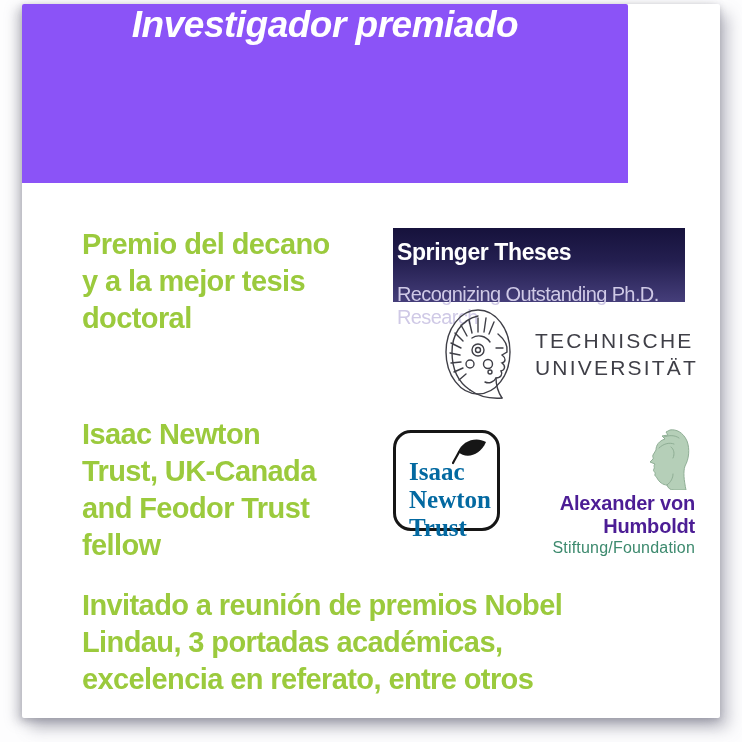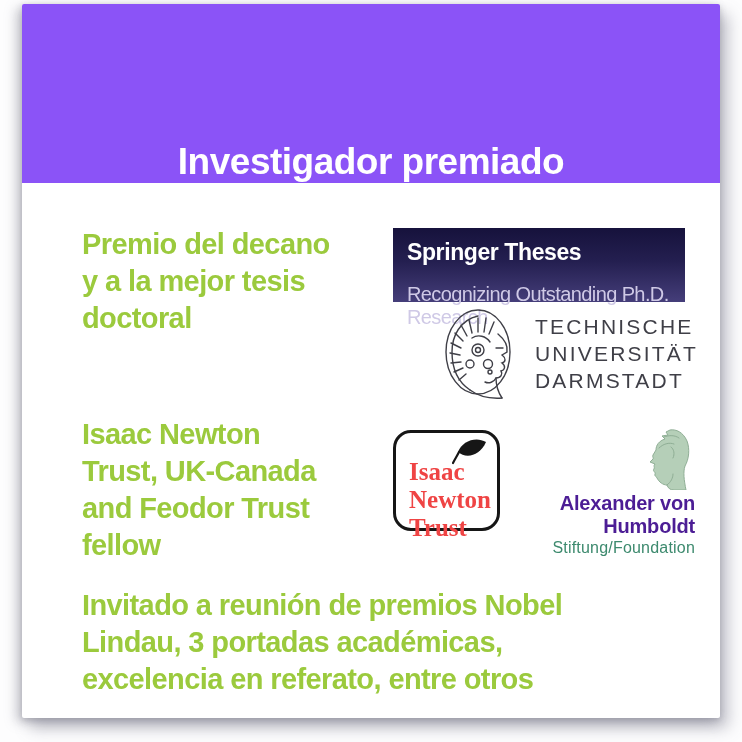"Investigador premiado" .banner { align-items: flex-end -> flex-start; font-style: none -> italic; width: 698px -> 606px }
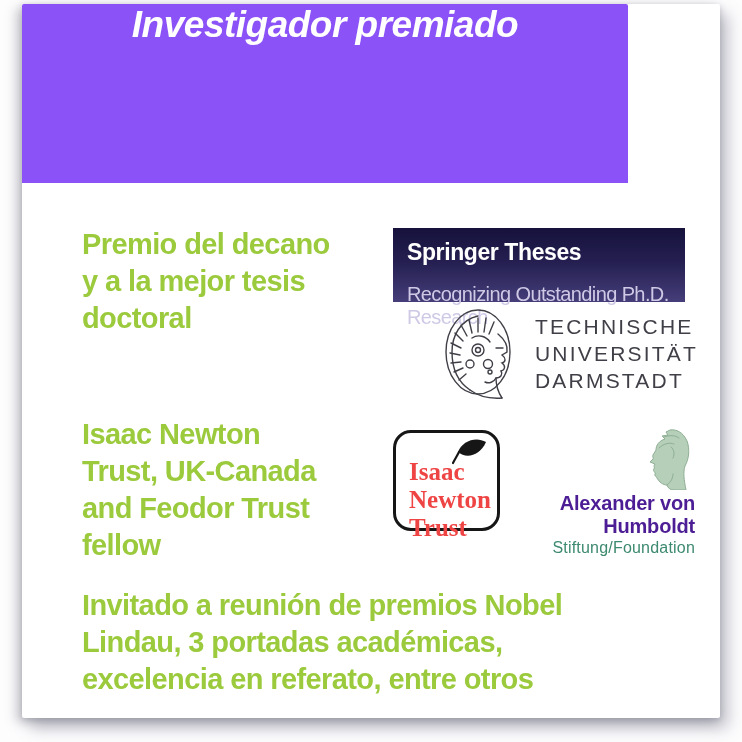"Springer Theses" .springer { padding: 11px 0 0 14px -> 11px 0 0 4px }
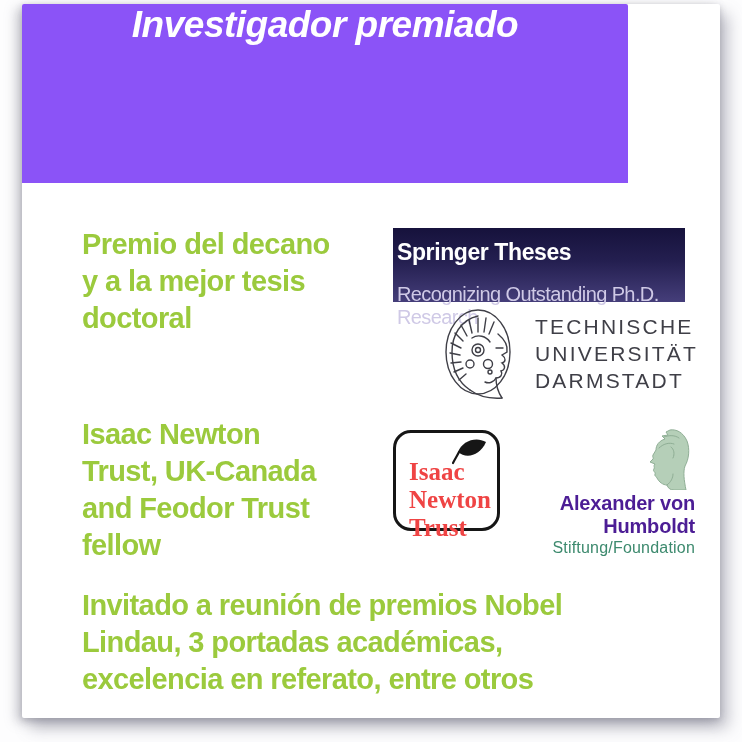"DARMSTADT" div { html: <div>DARMSTADT</div> -> none }
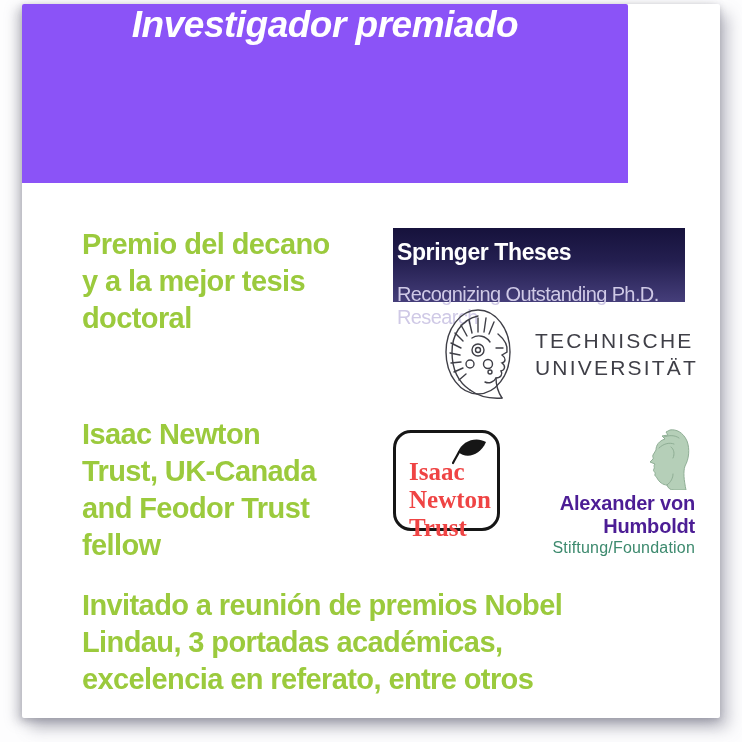"Isaac" .int-box { color: #ef4444 -> #0369a1 }
